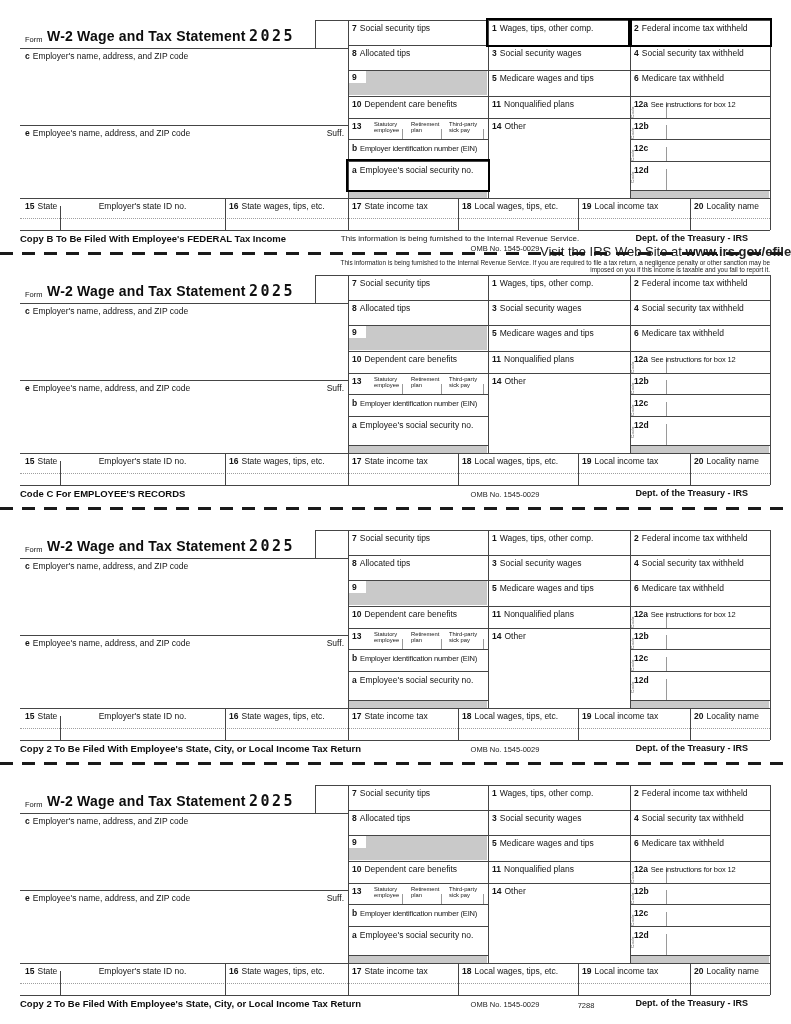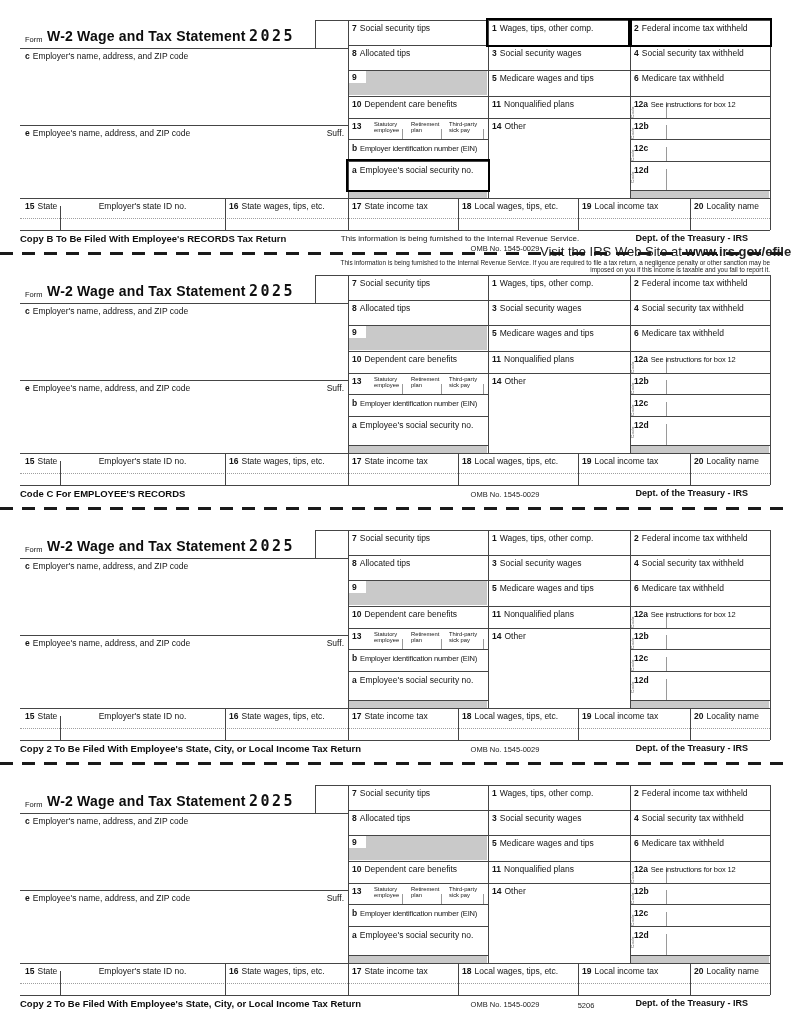"Copy B To Be Filed" div.copyline { text: RECORDS Tax Return -> FEDERAL Tax Income }
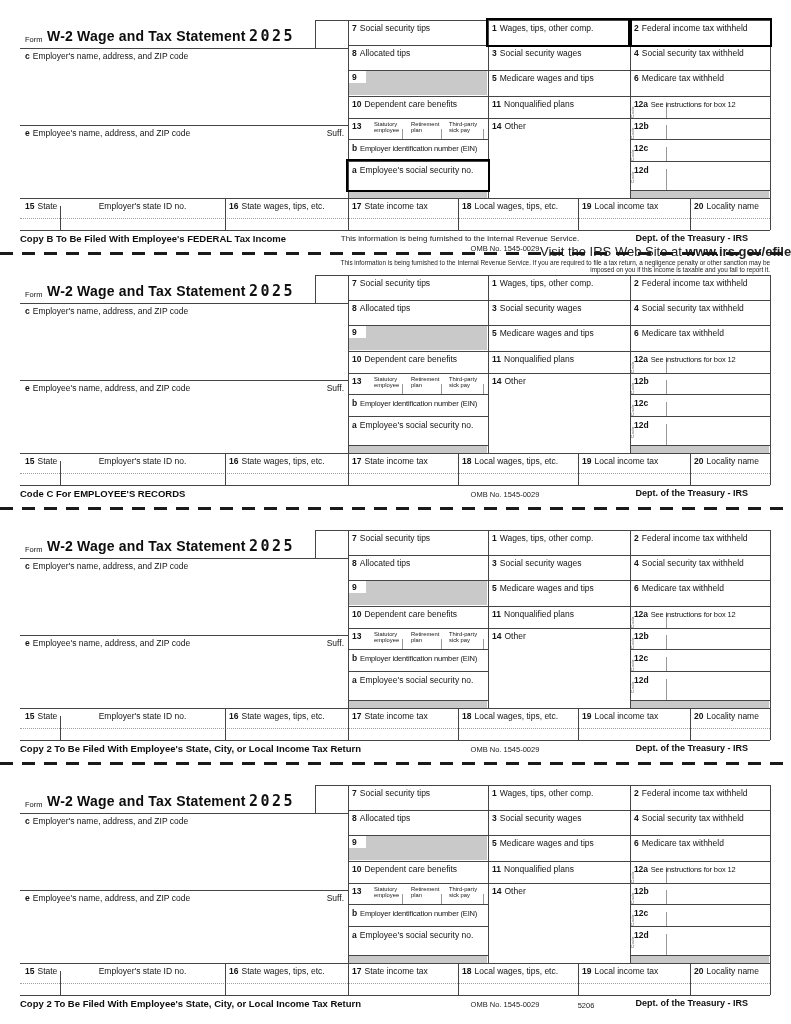"5206" div.fnum { text: 5206 -> 7288 }
